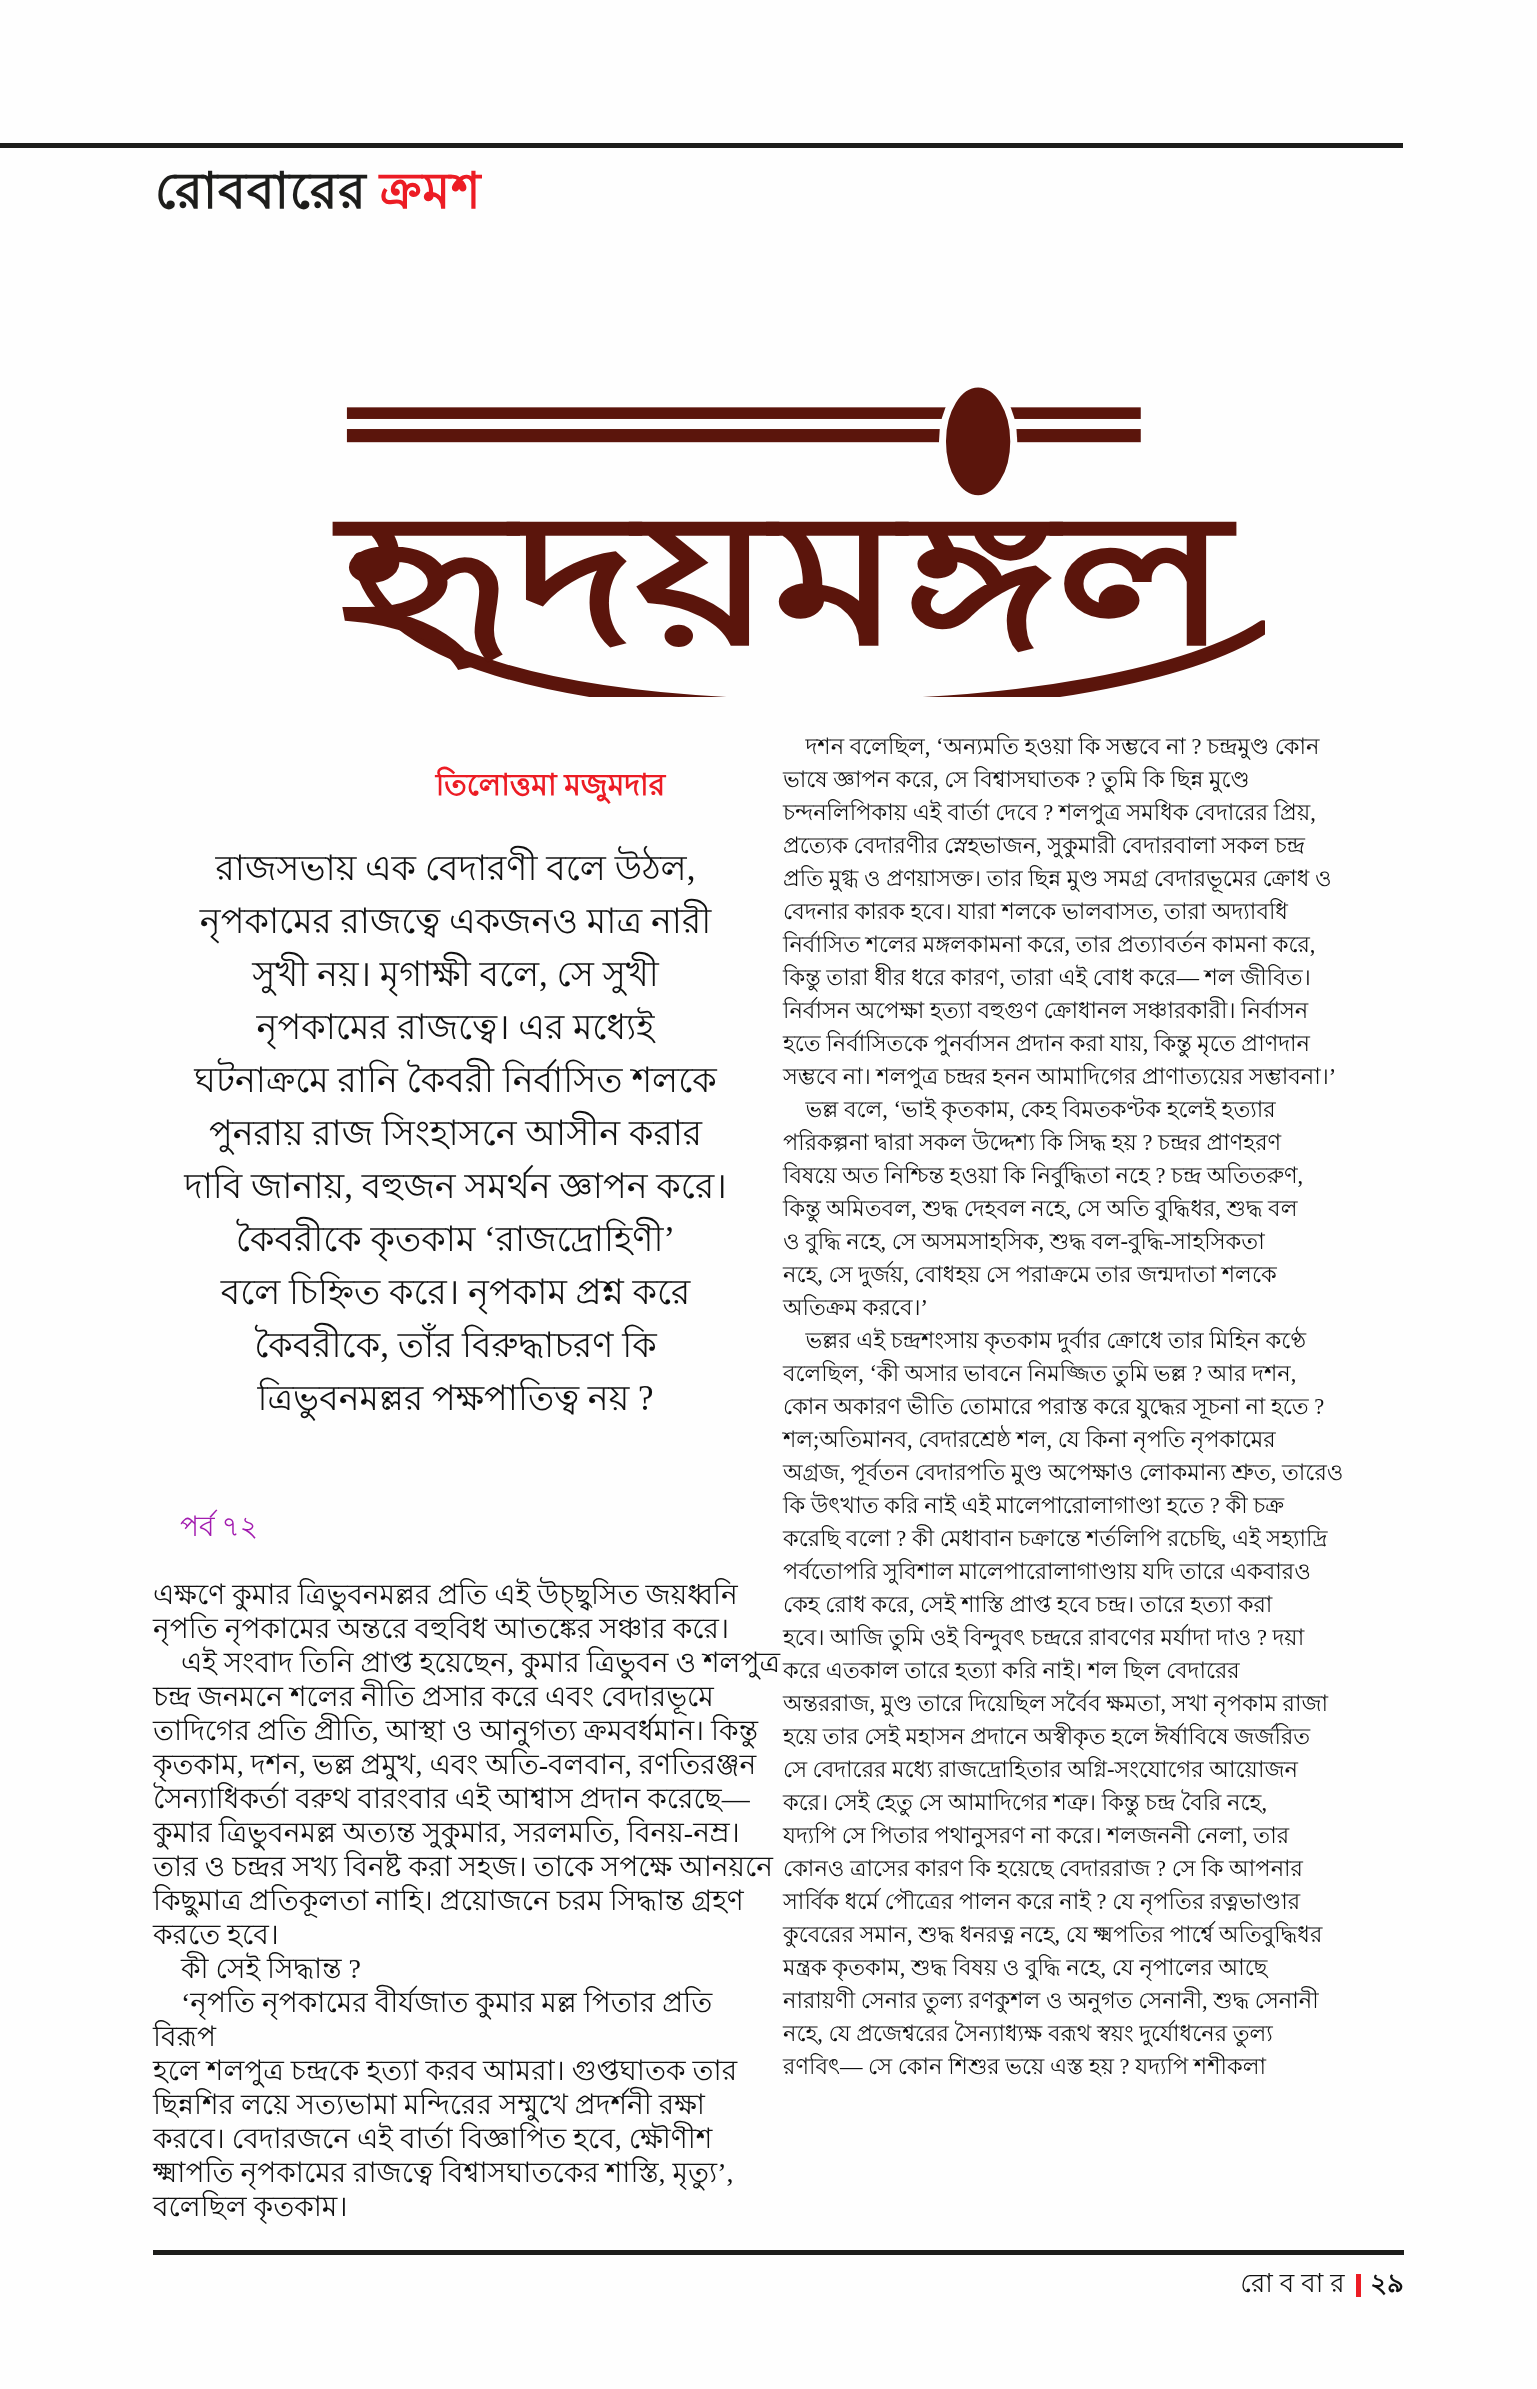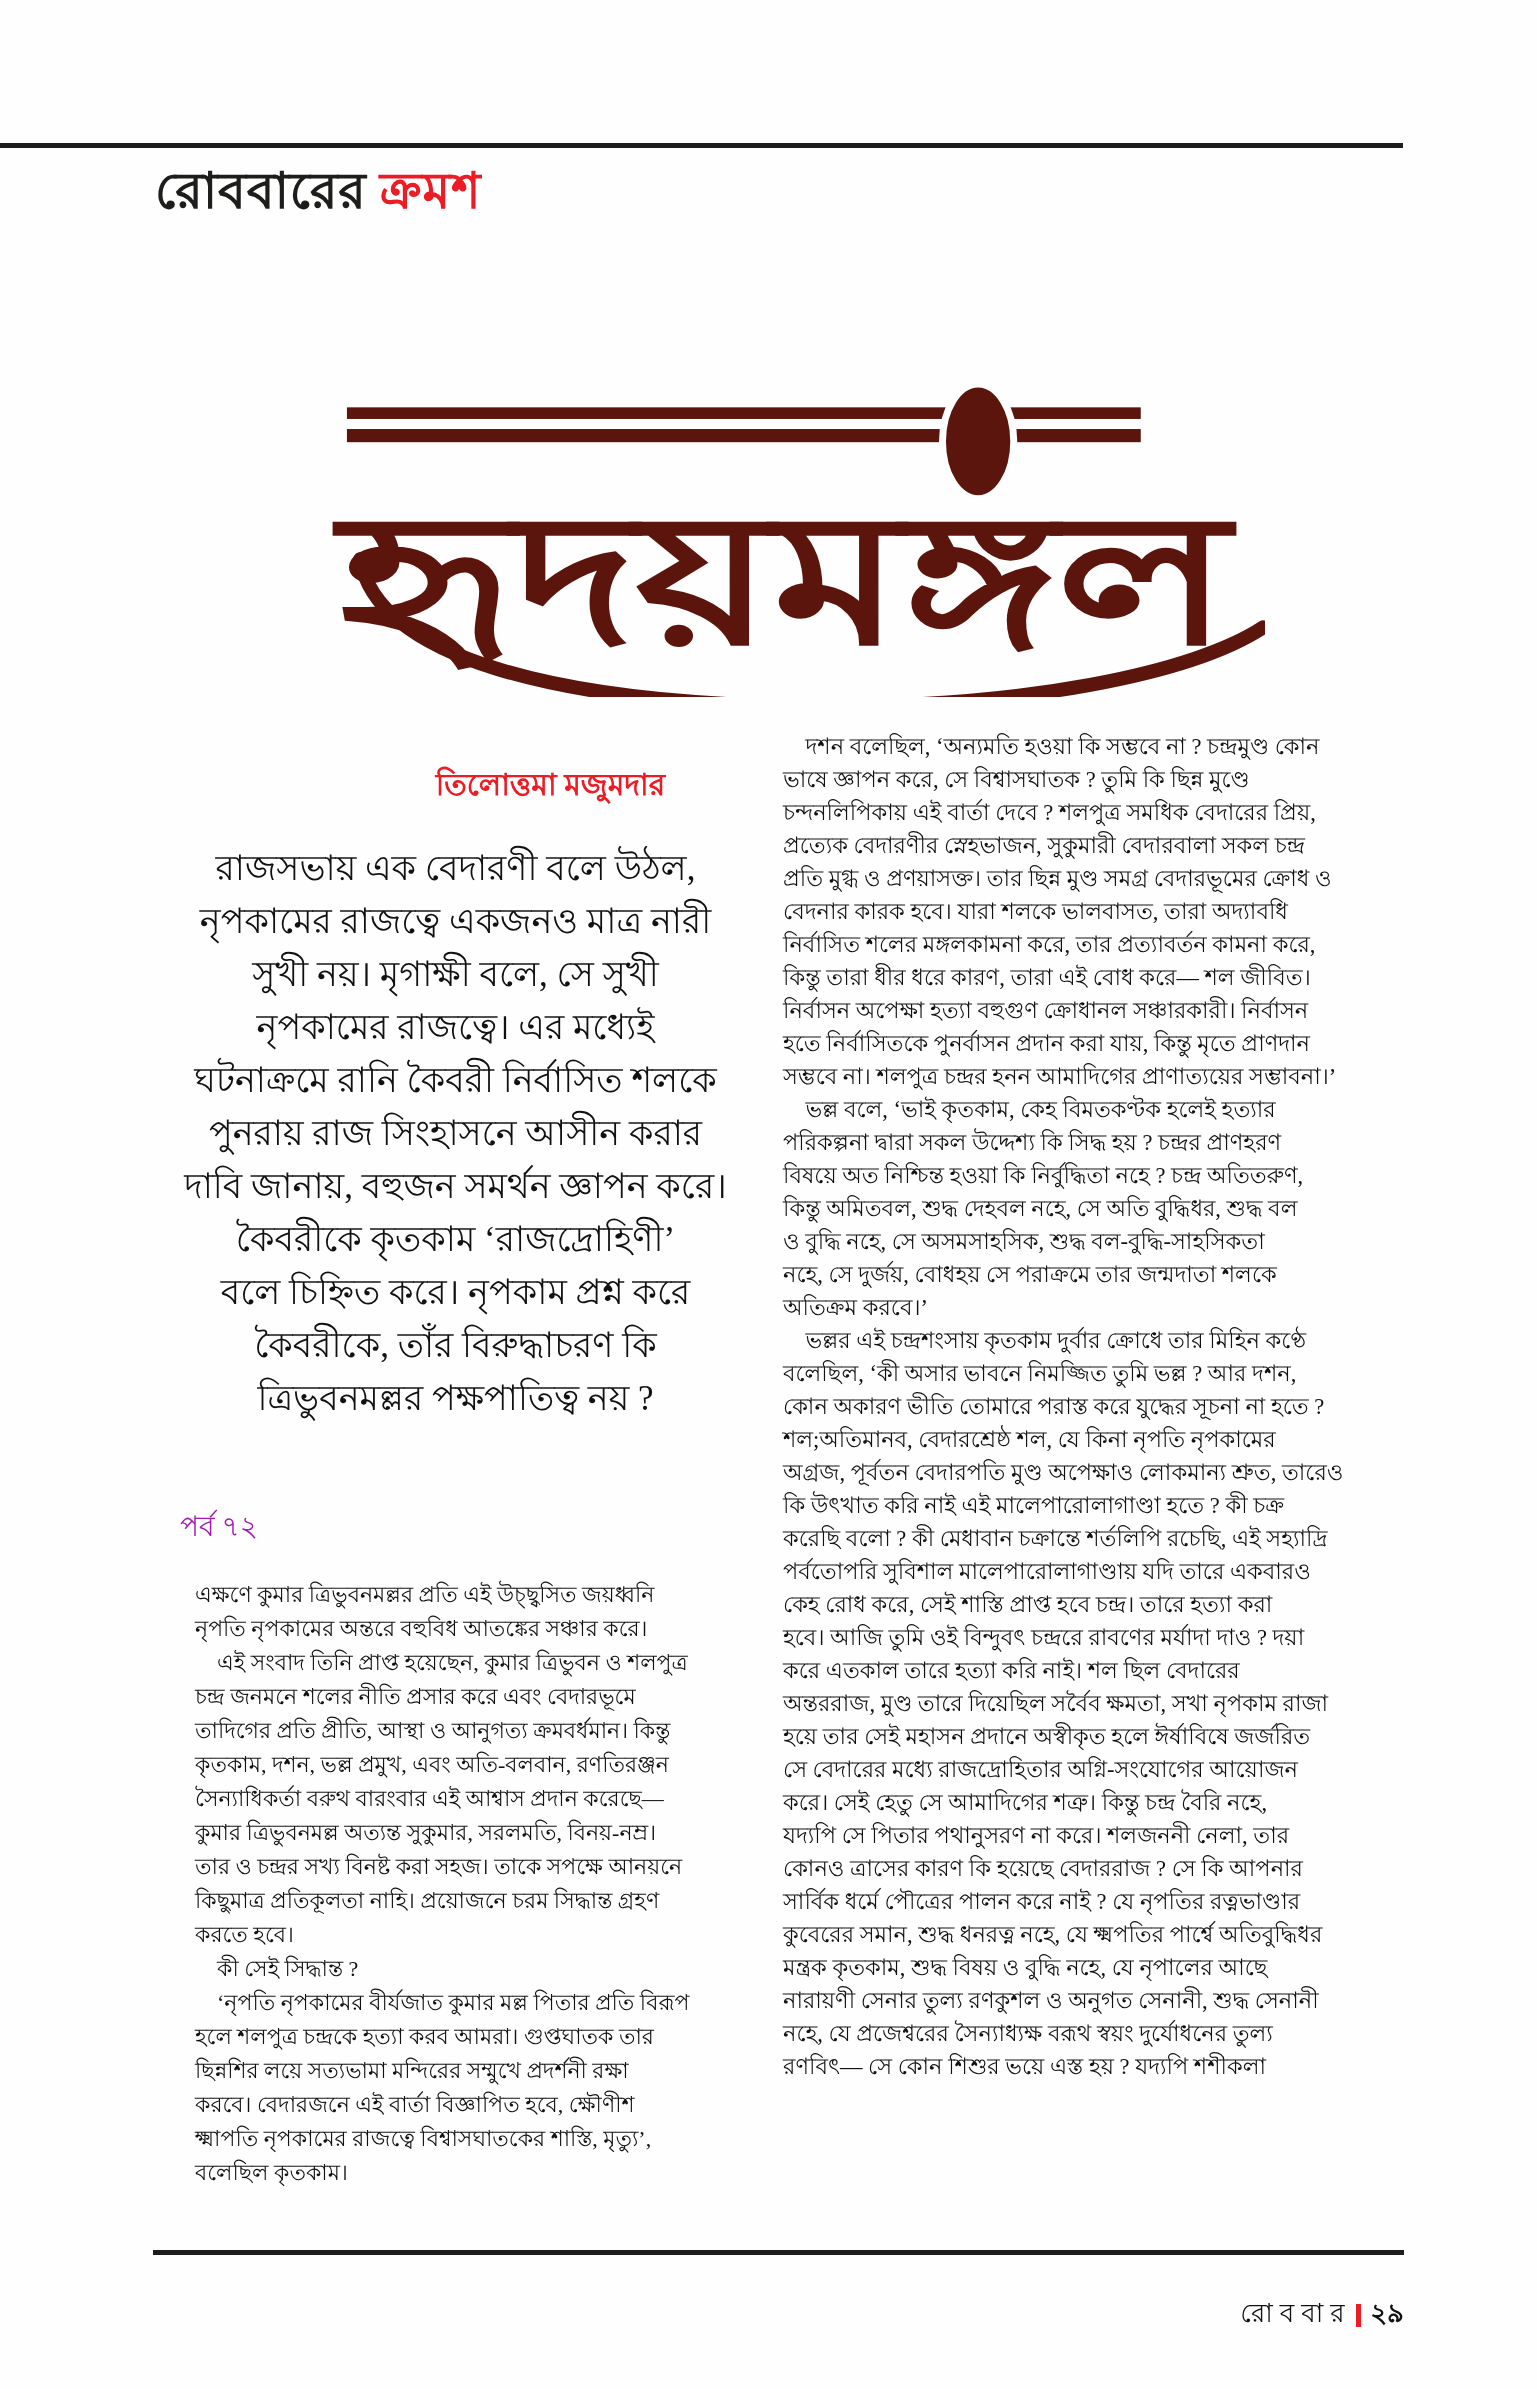"এক্ষণে কুমার ত্রিভুবনমল্লর প্রতি এই" .col-left { font-size: 22px -> 28px; margin-left: 42px -> none }
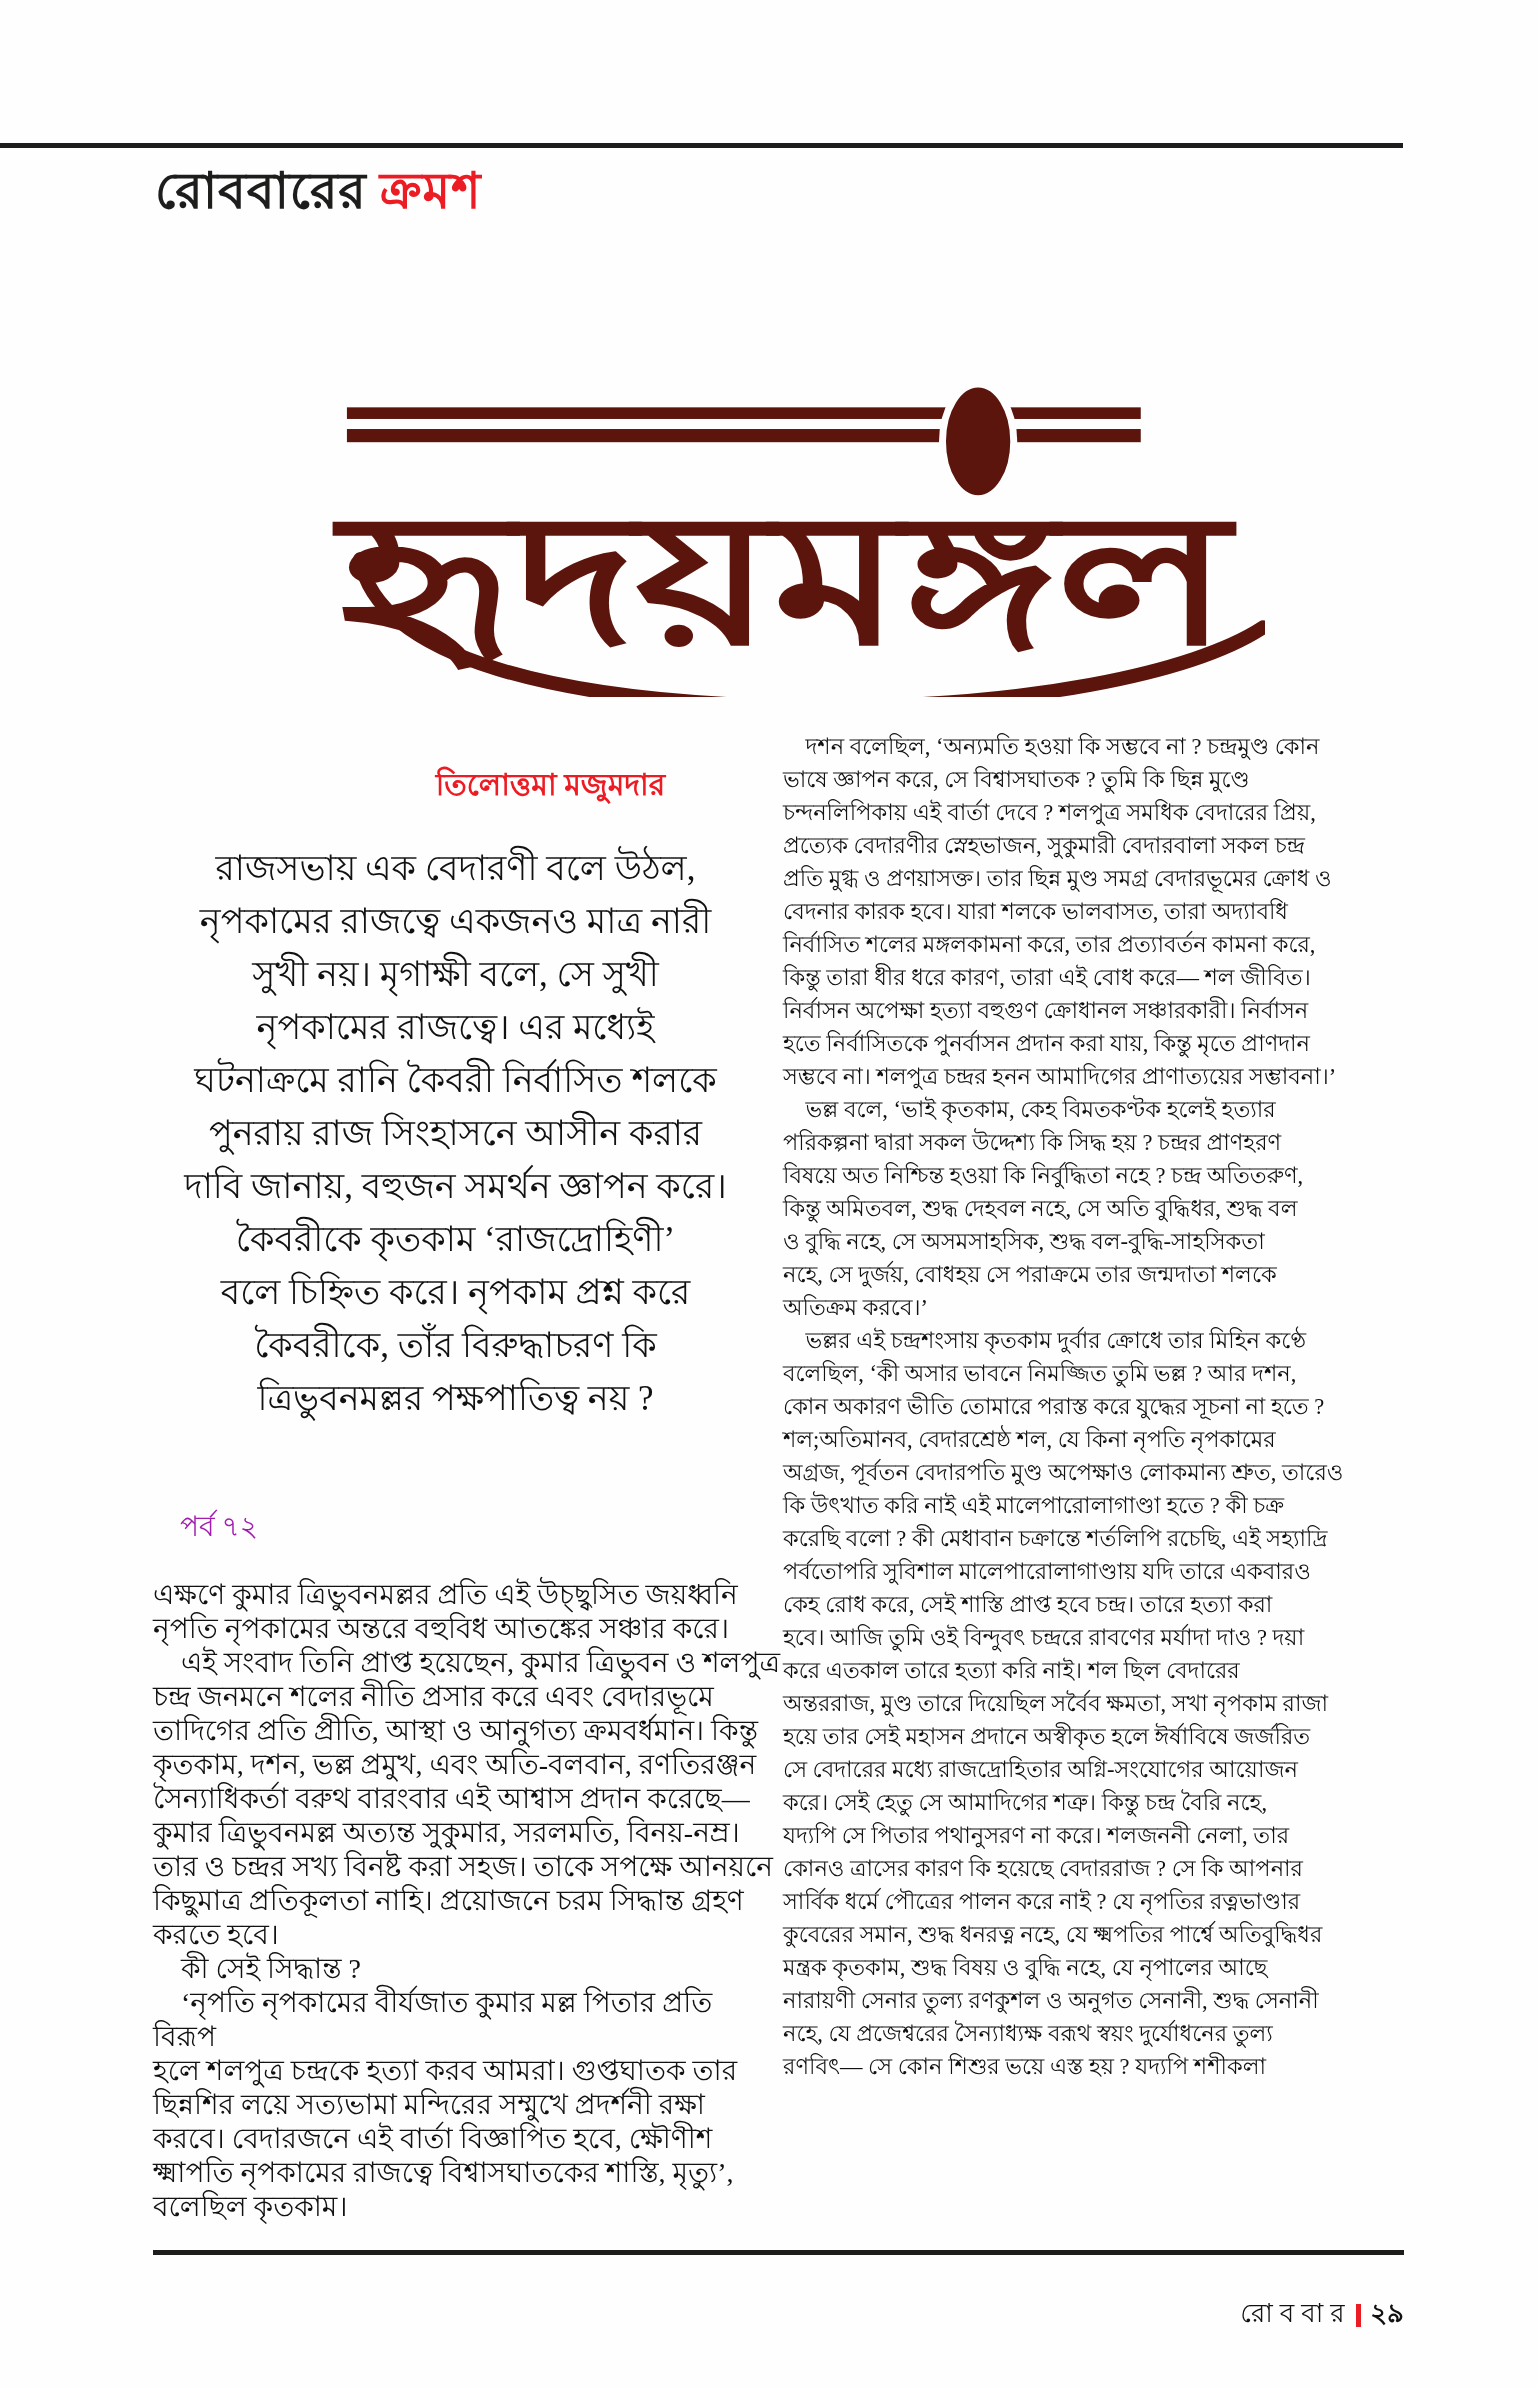"রোববার" div.abs { margin-top: 30px -> none }
